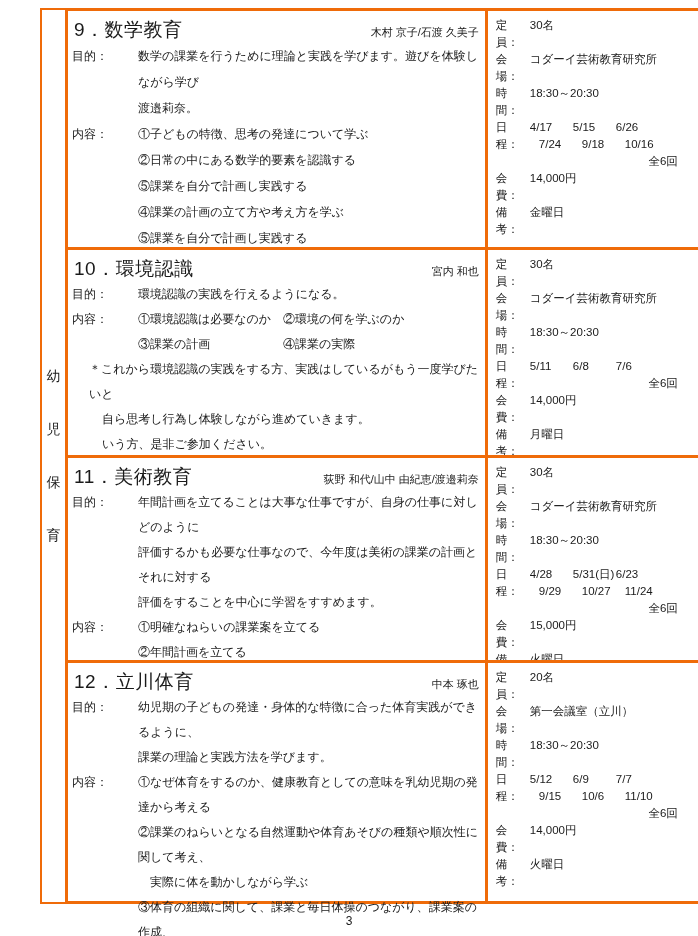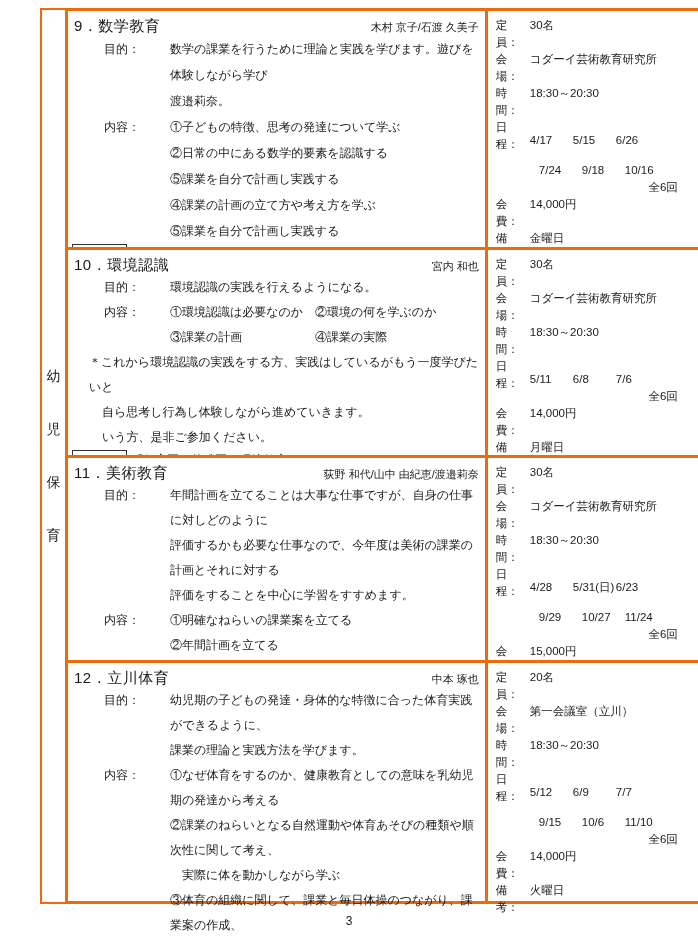"9．数学教育" .sec-title { font-size: 15px -> 19px }
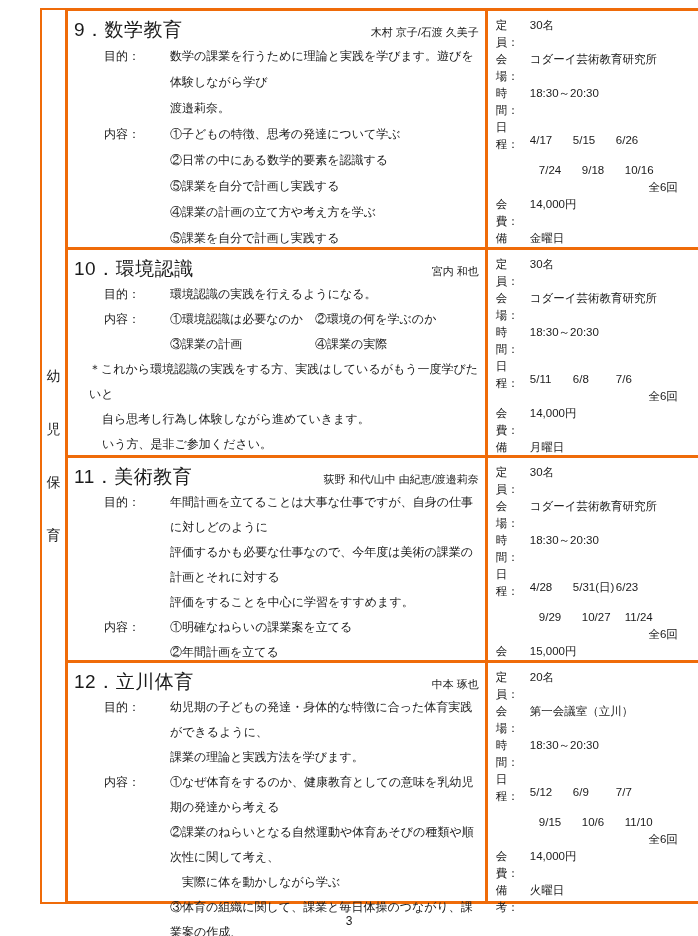"目的：" .row-label { margin-left: 32px -> none }
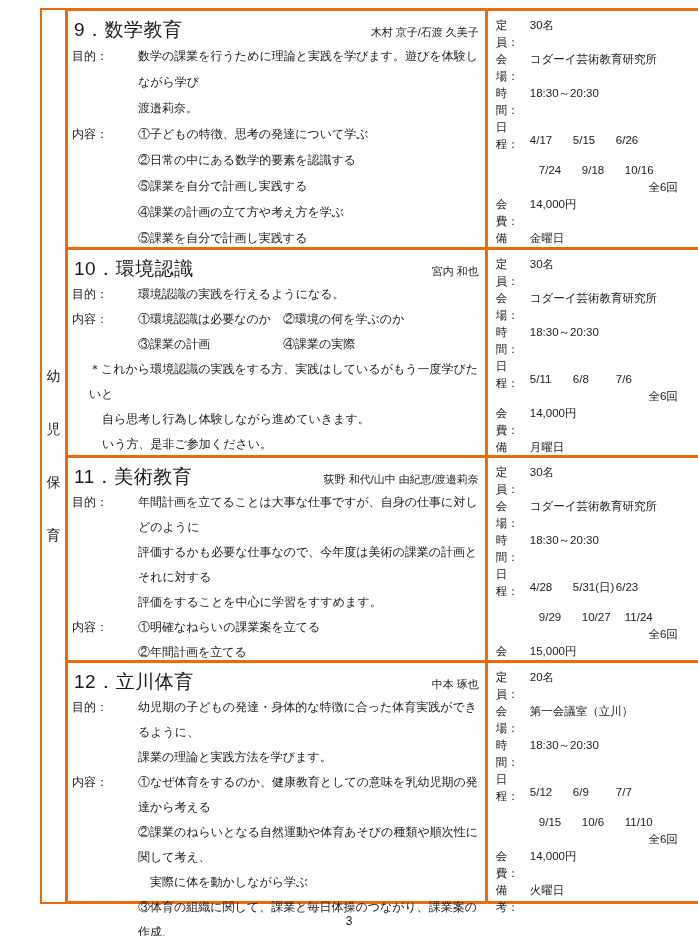"4/17" .sched-row .sd { margin-top: 13px -> none }
